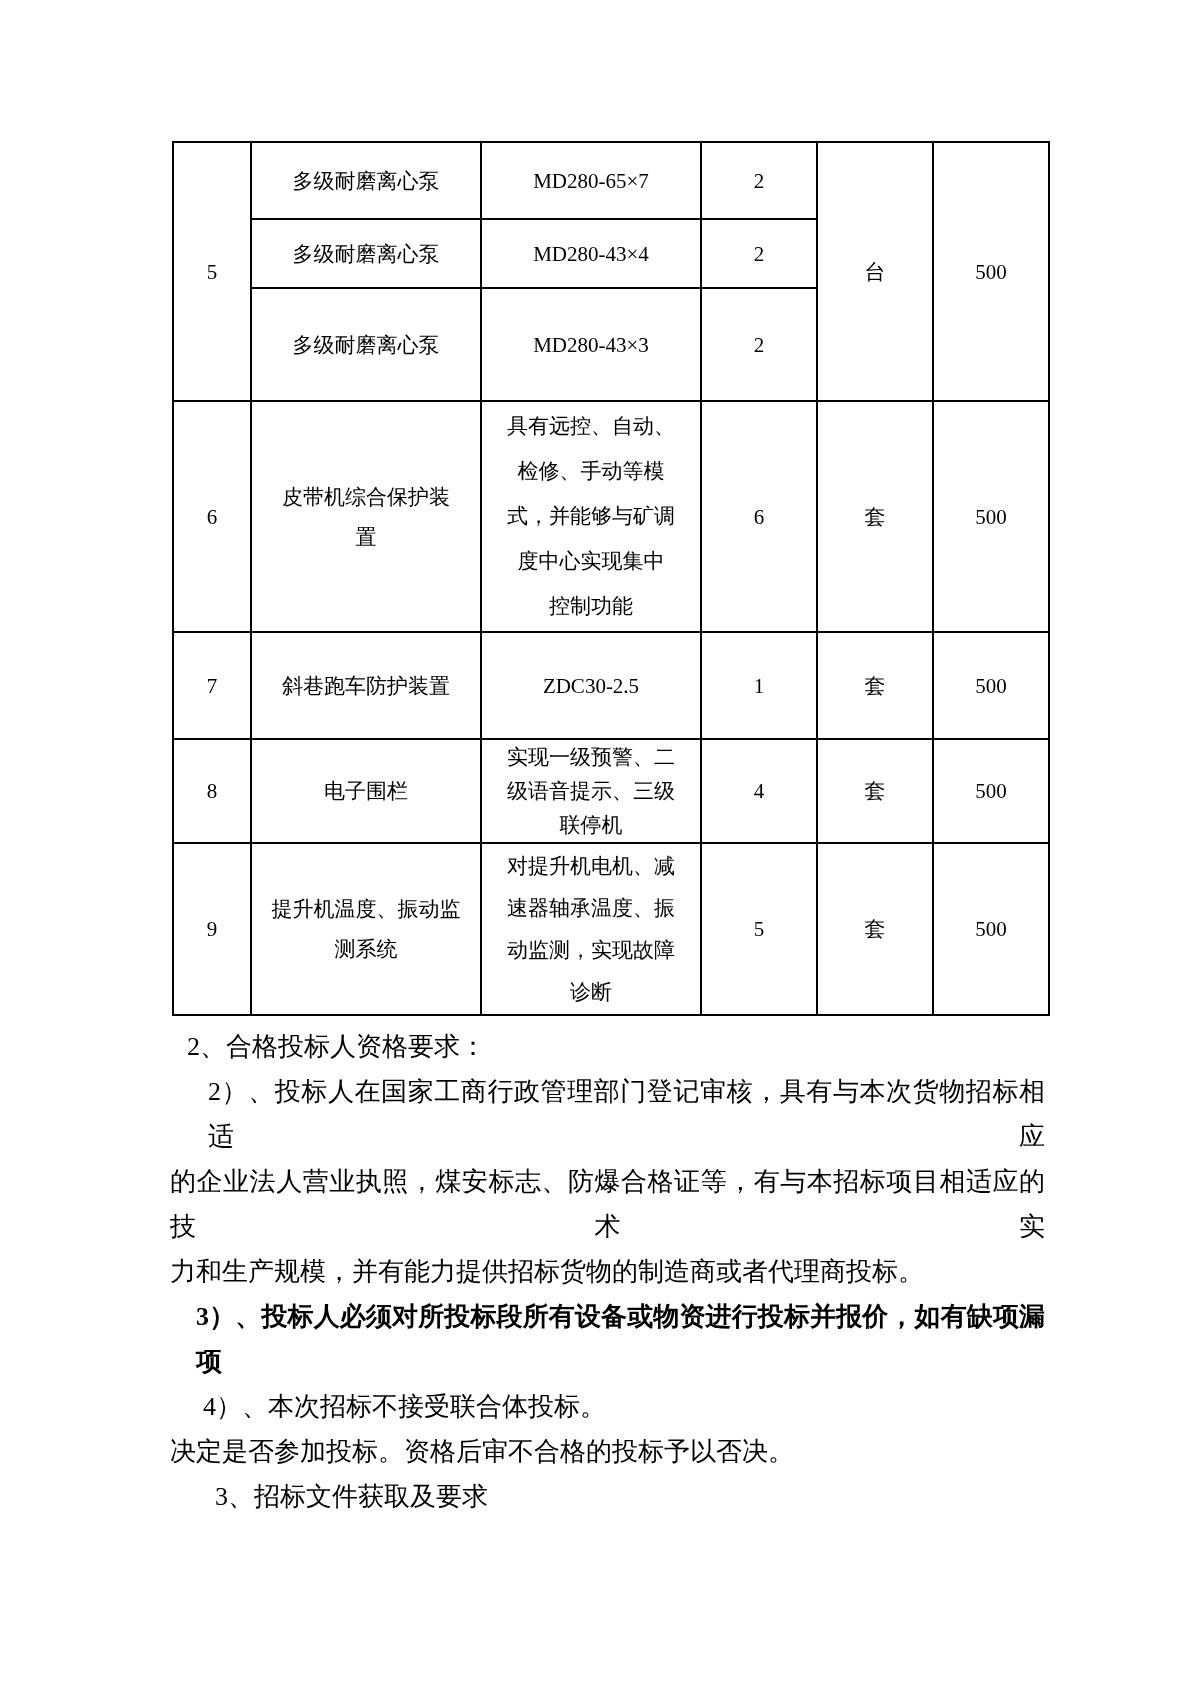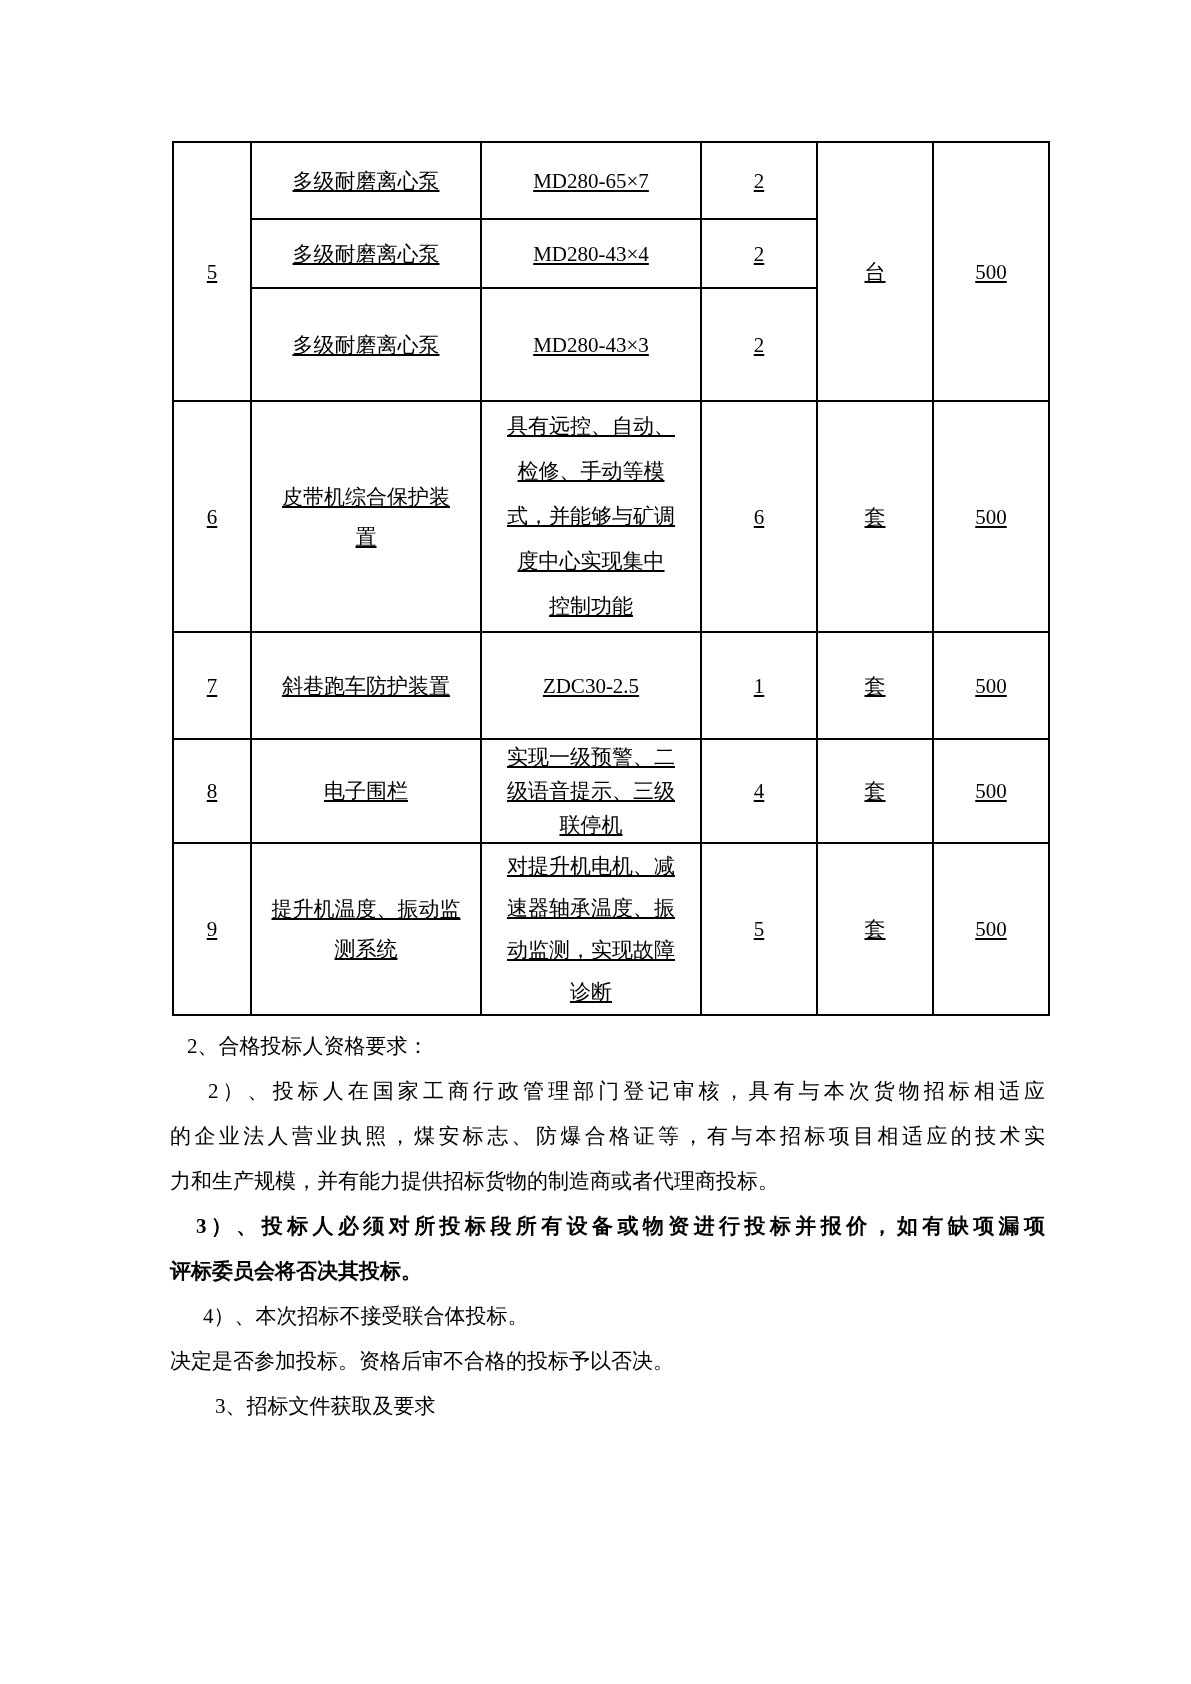"多级耐磨离心泵" table.spec-table td { text-decoration: underline -> none }
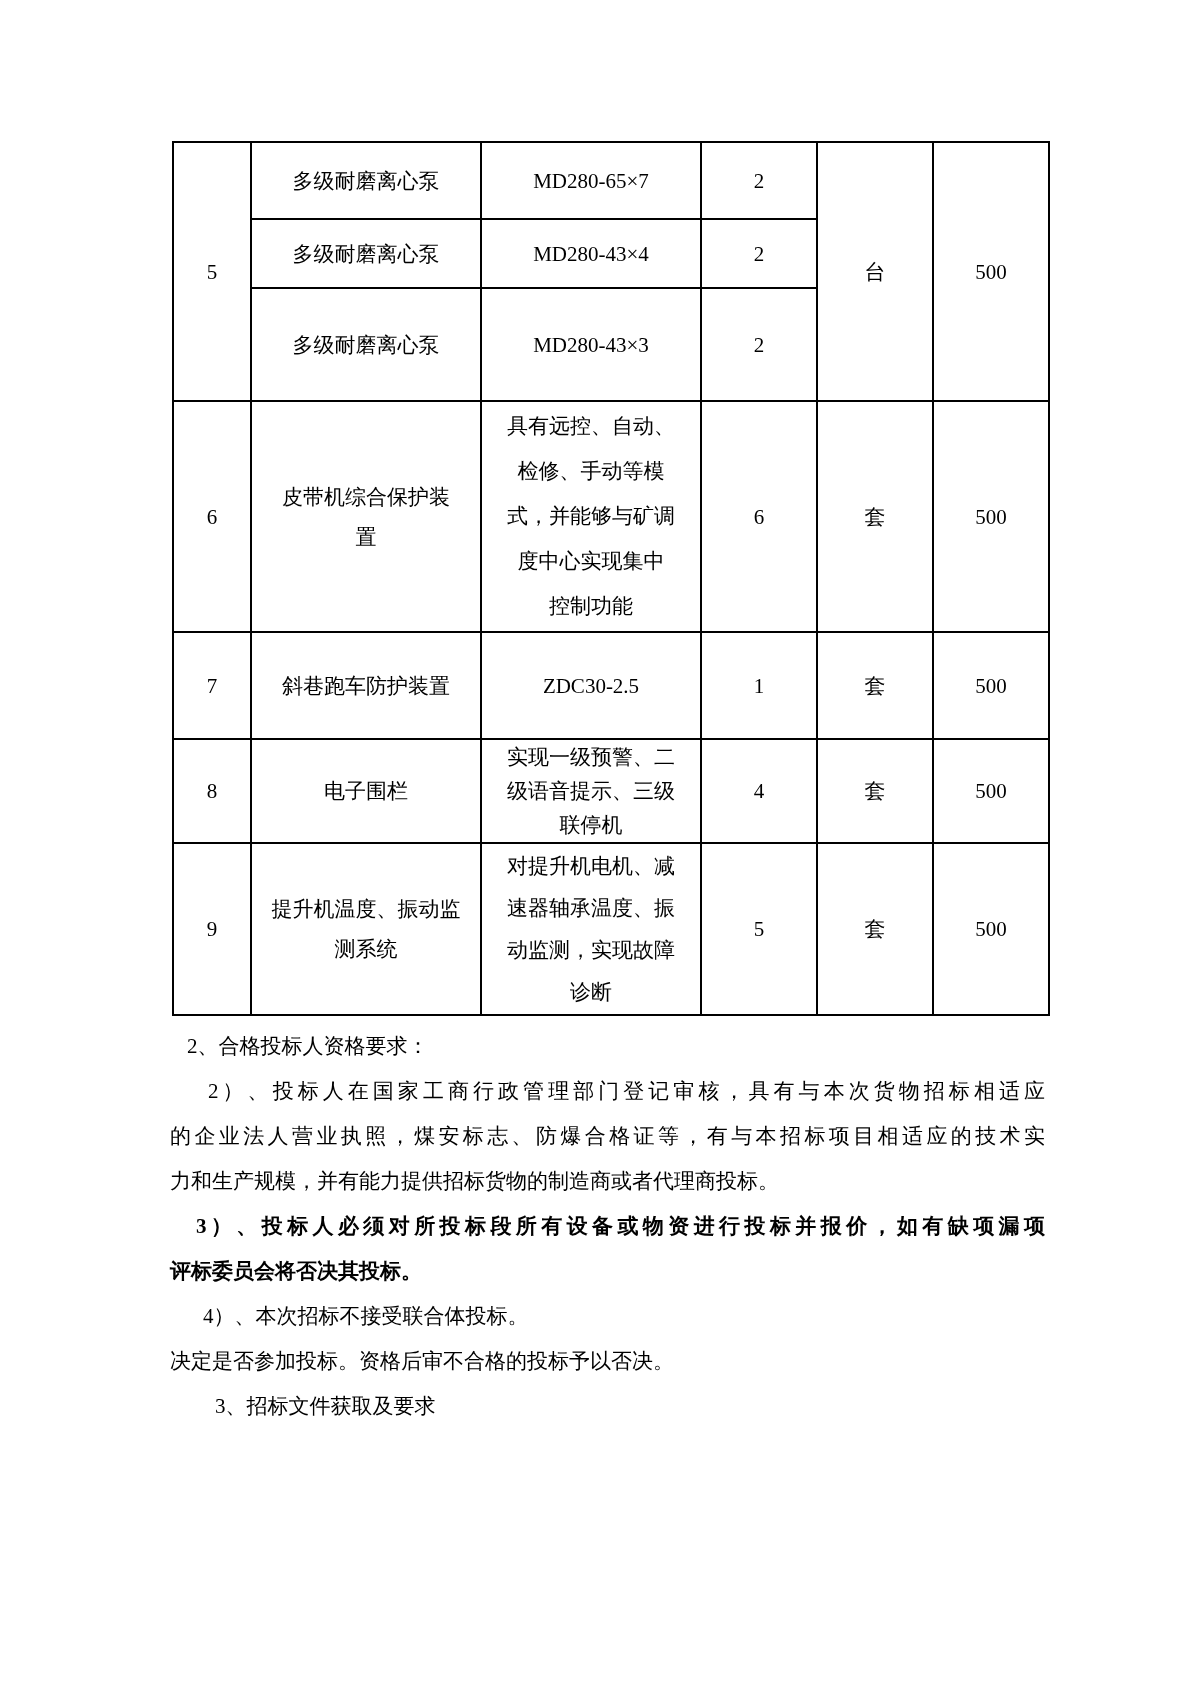"2、合格投标人资格要求：" .line { font-size: 21px -> 26px }
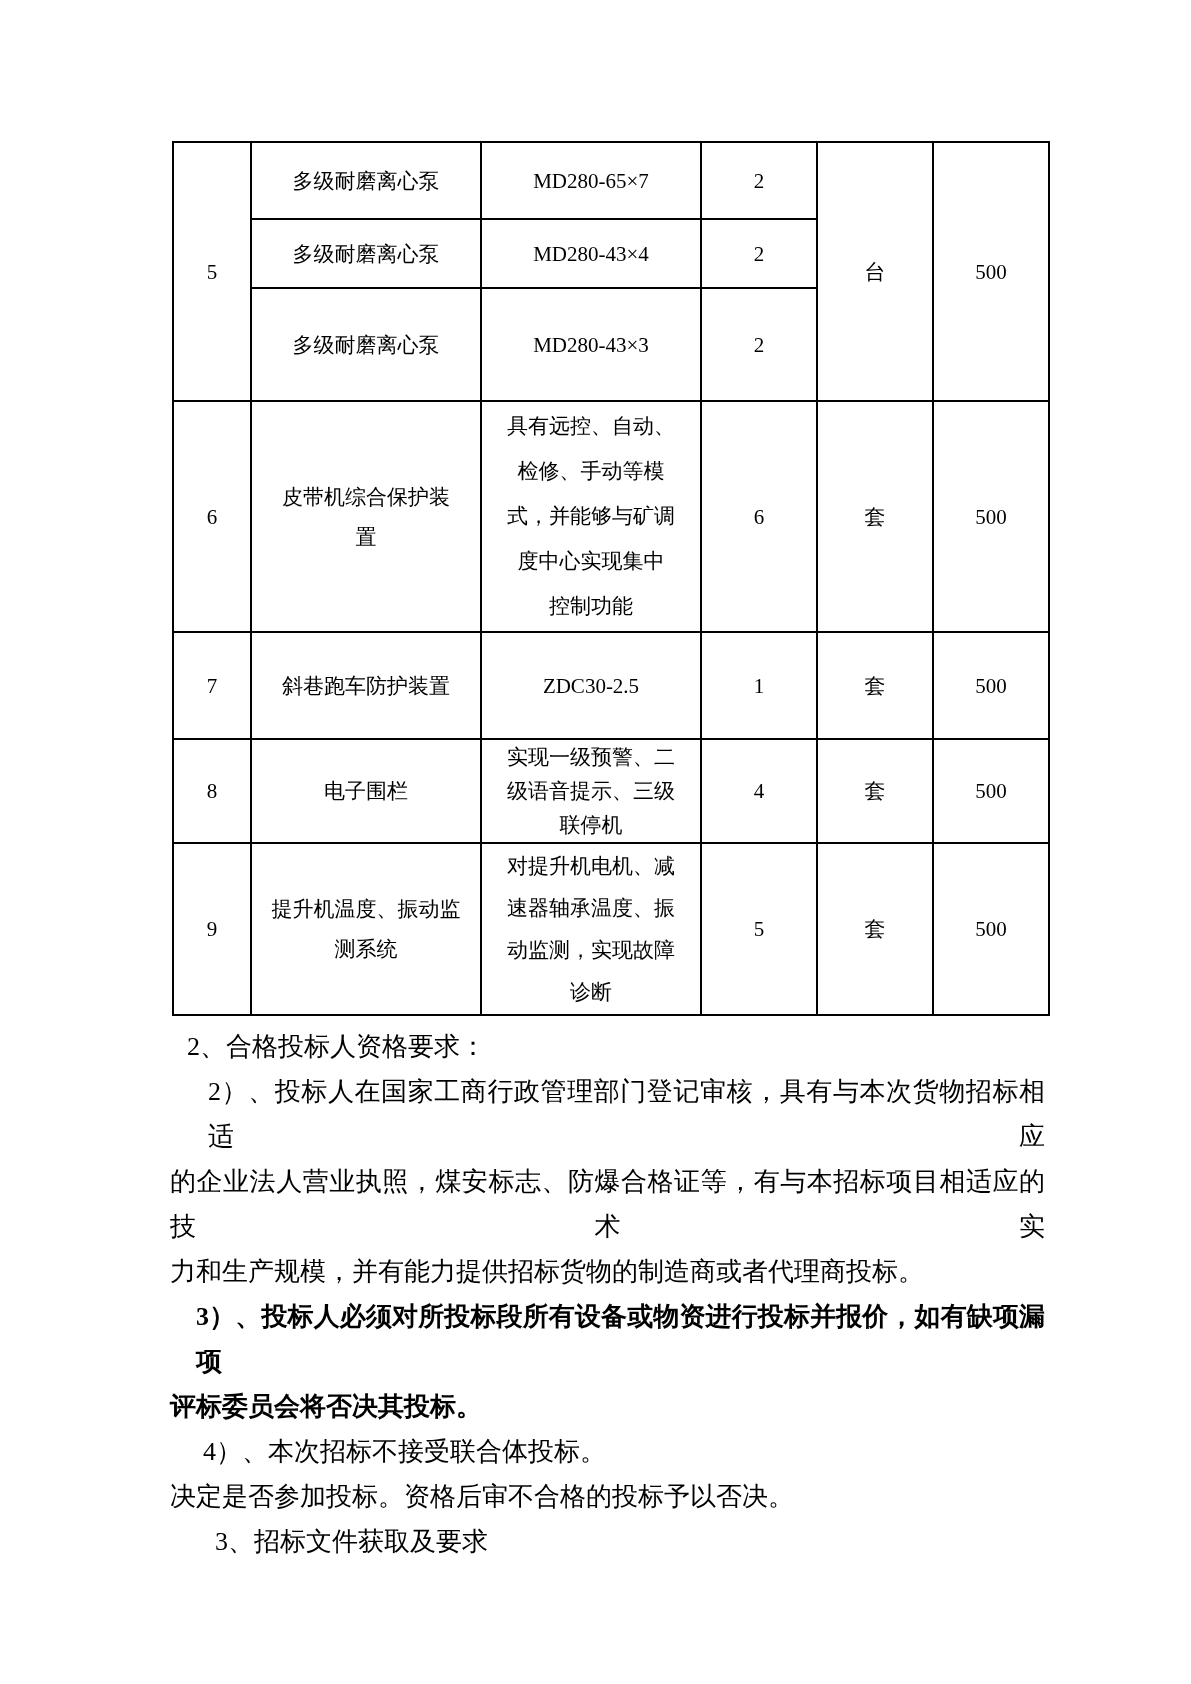"评标委员会将否决其投标。" div.line { html: <div>评标委员会将否决其投标。</div> -> none }
